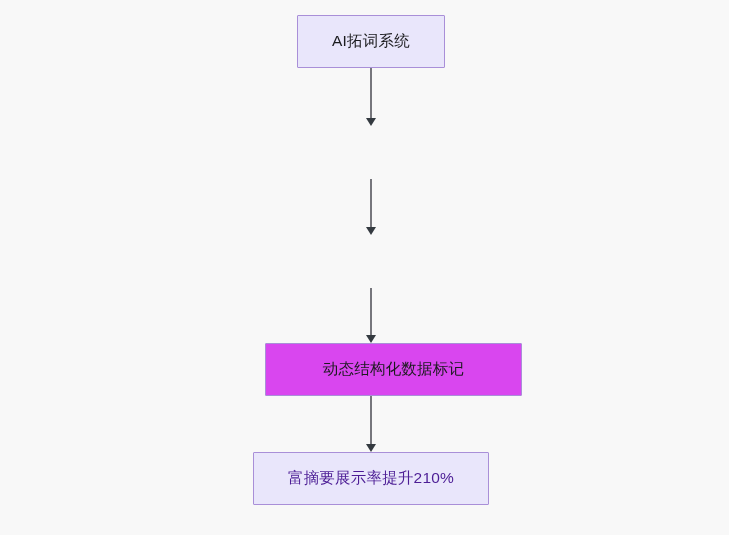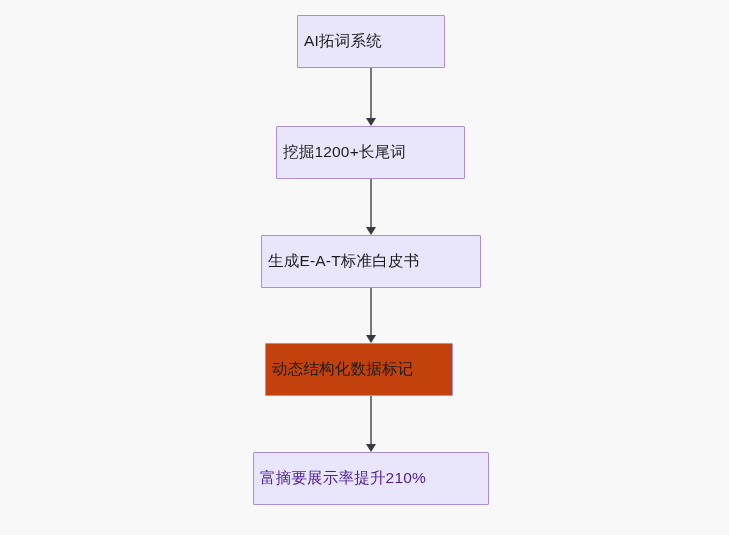"AI拓词系统" .node { justify-content: none -> center }
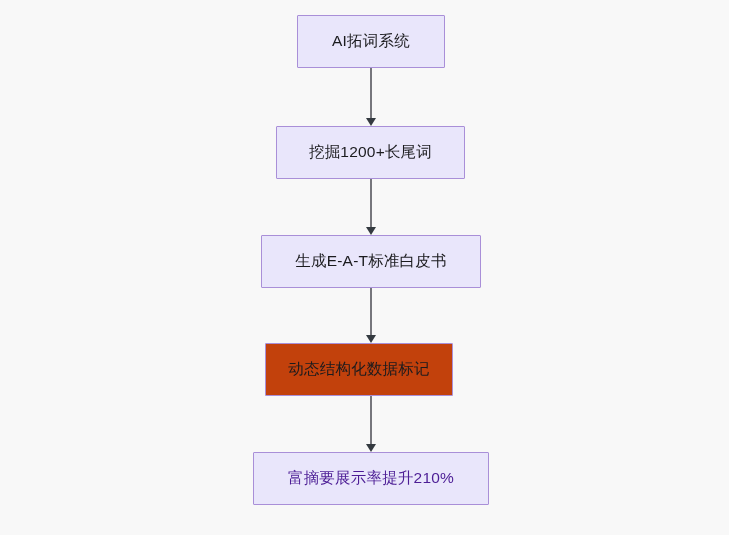"挖掘1200+长尾词" div.node { html: <div> <span>挖掘1200+长尾词</span> </div> -> none }
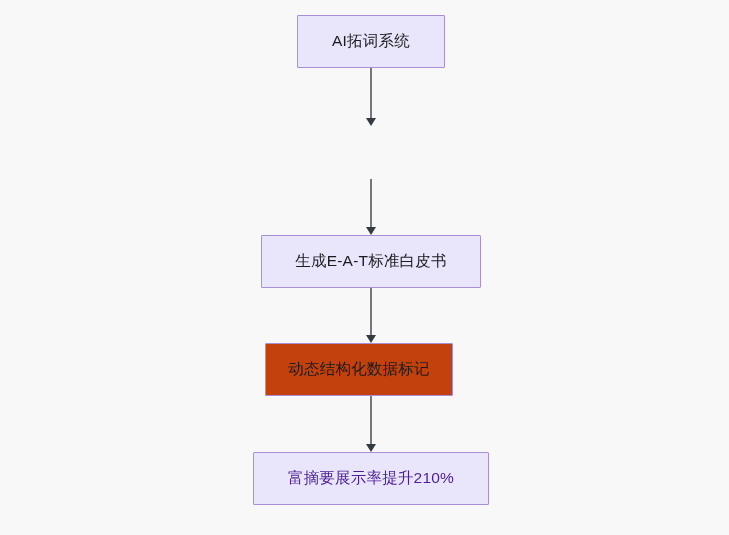"生成E-A-T标准白皮书" div.node { html: <div> <span>生成E-A-T标准白皮书</span> </div> -> none }
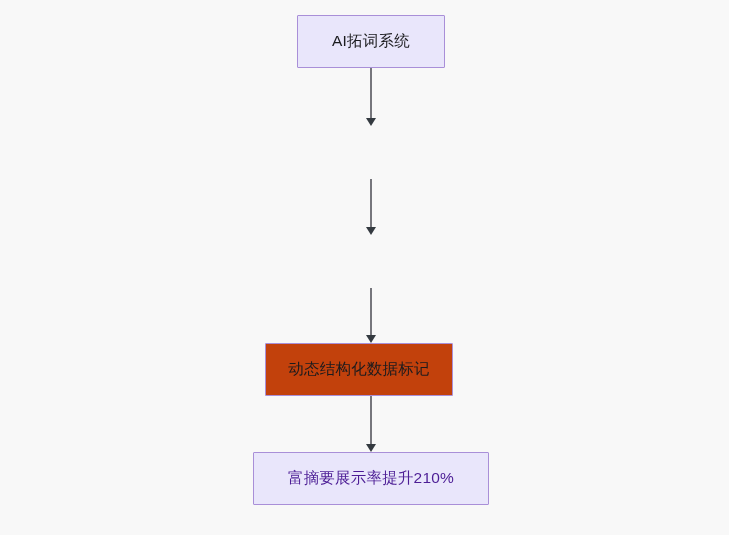"动态结构化数据标记" div.node { background: #c2410c -> #d946ef; width: 188px -> 257px }
